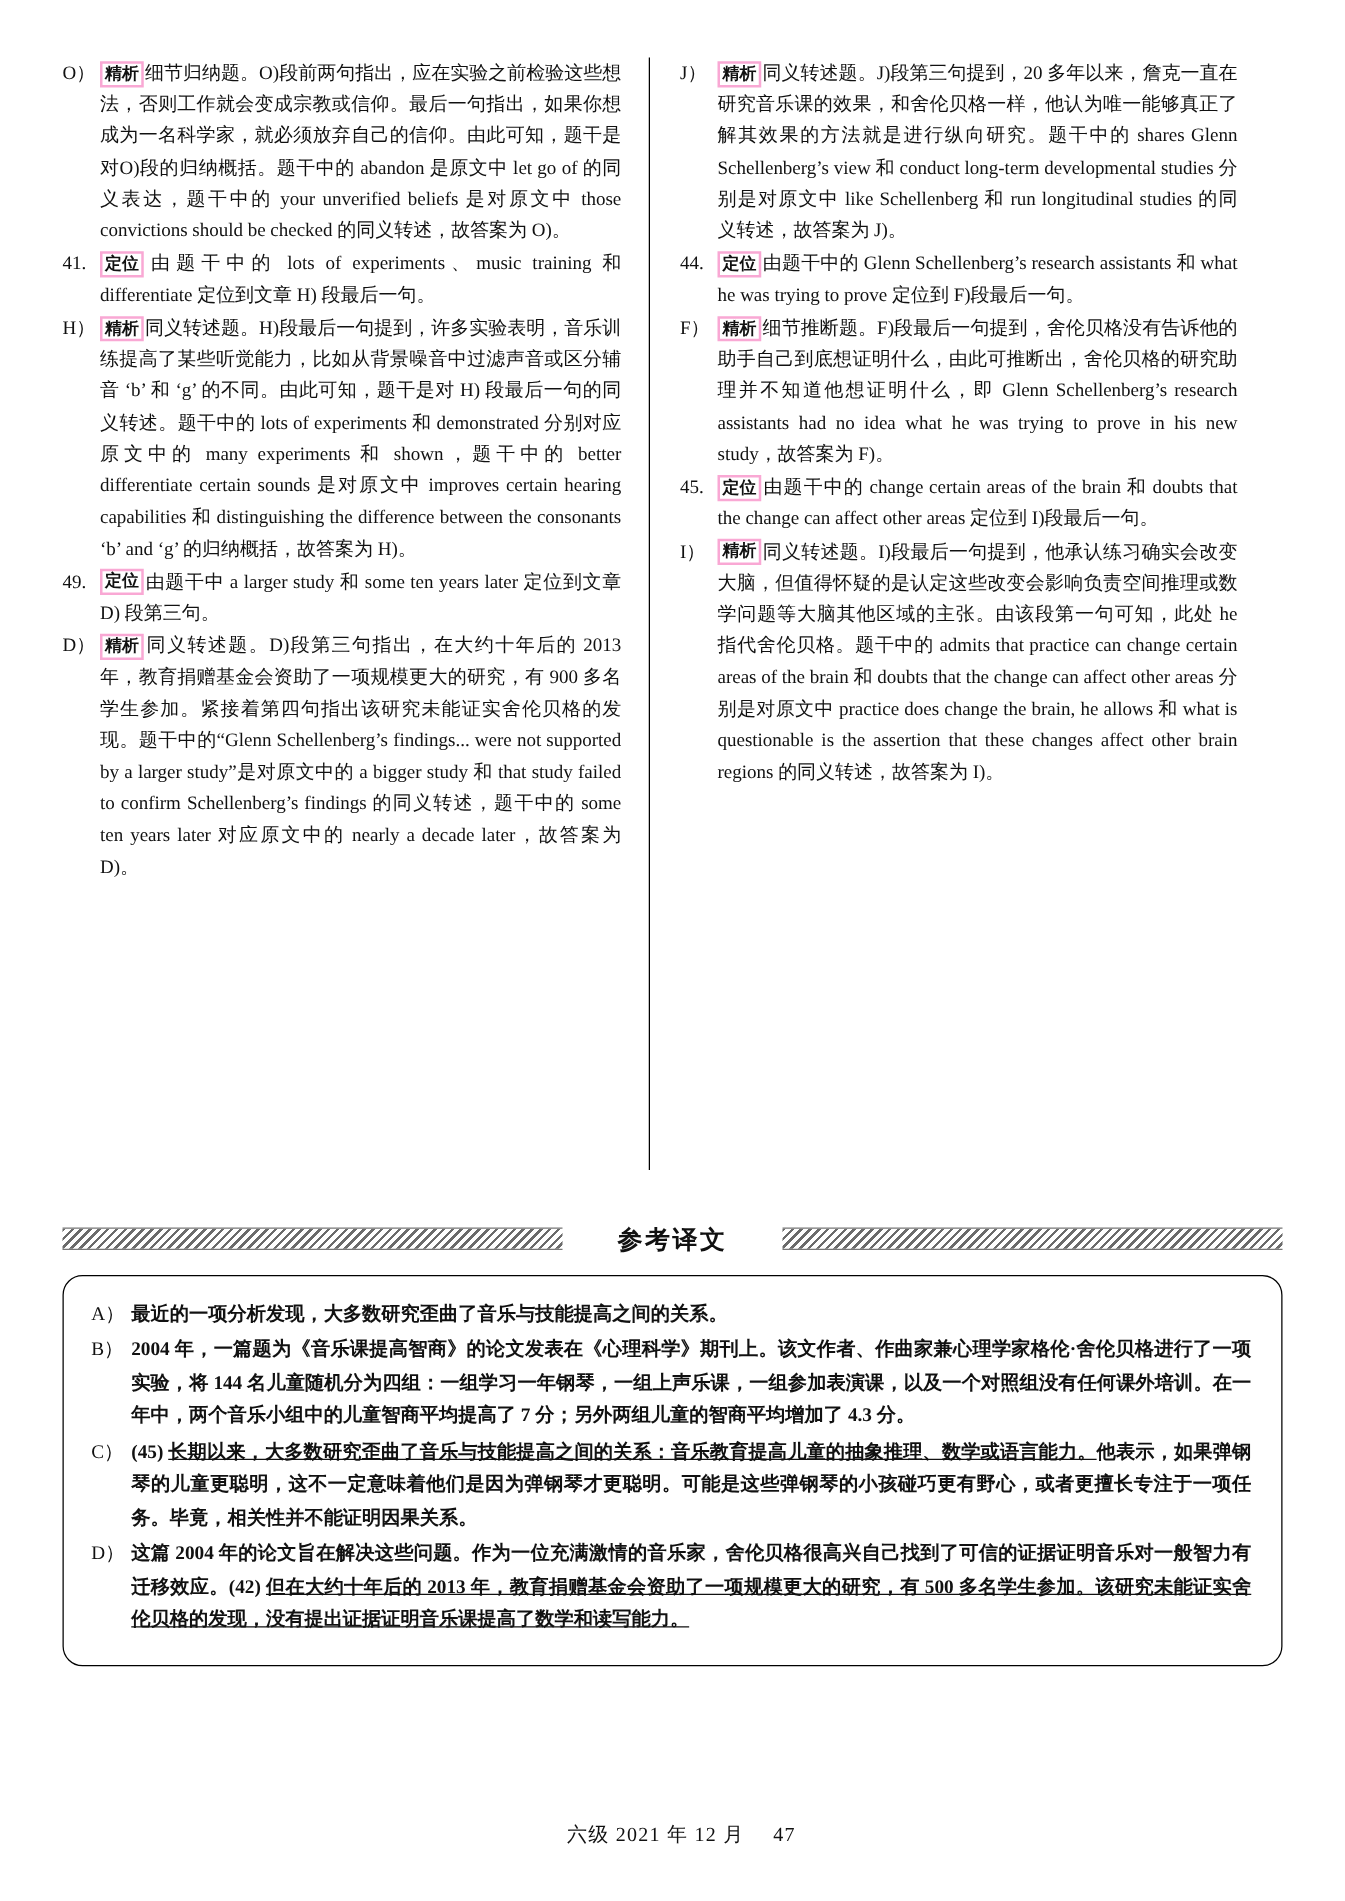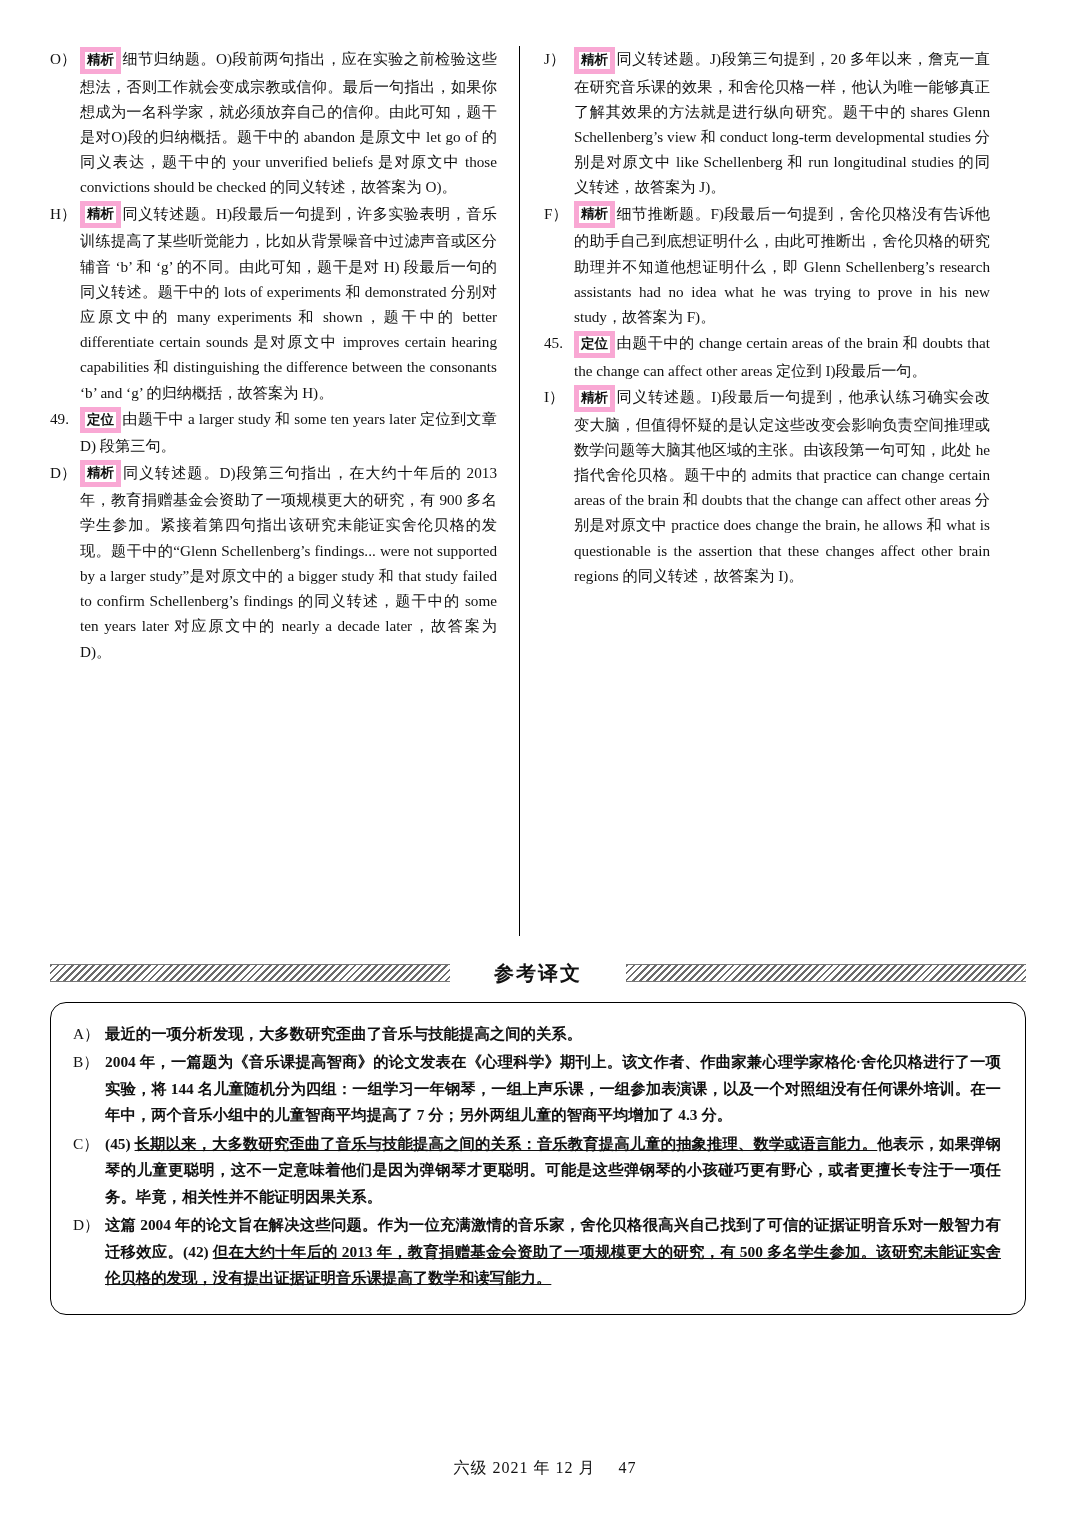"精析" .tag { border: 5px solid #f9a8d4 -> 2px solid #f9a8d4 }
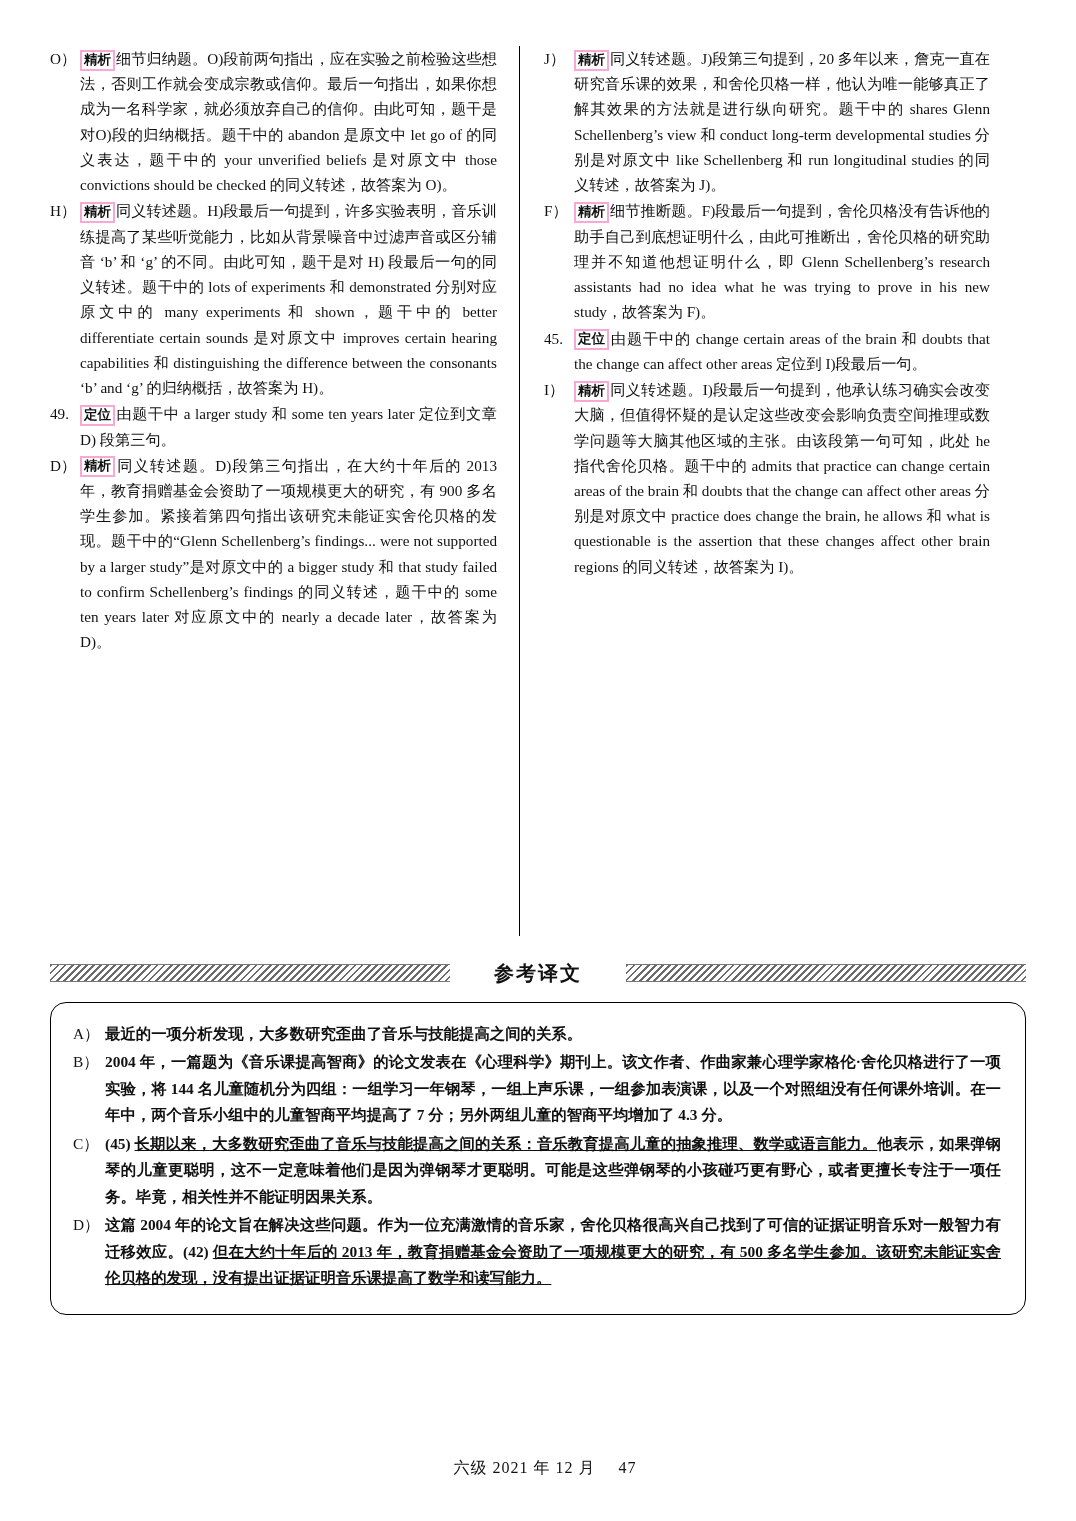"41." div.entry { html: none -> <div> <span>41.</span> <span><span>定位</span><span>由题干中的 lots of experiments、music training 和 differentiate 定位到文章 H) 段最后一句。</span></span> </div> }
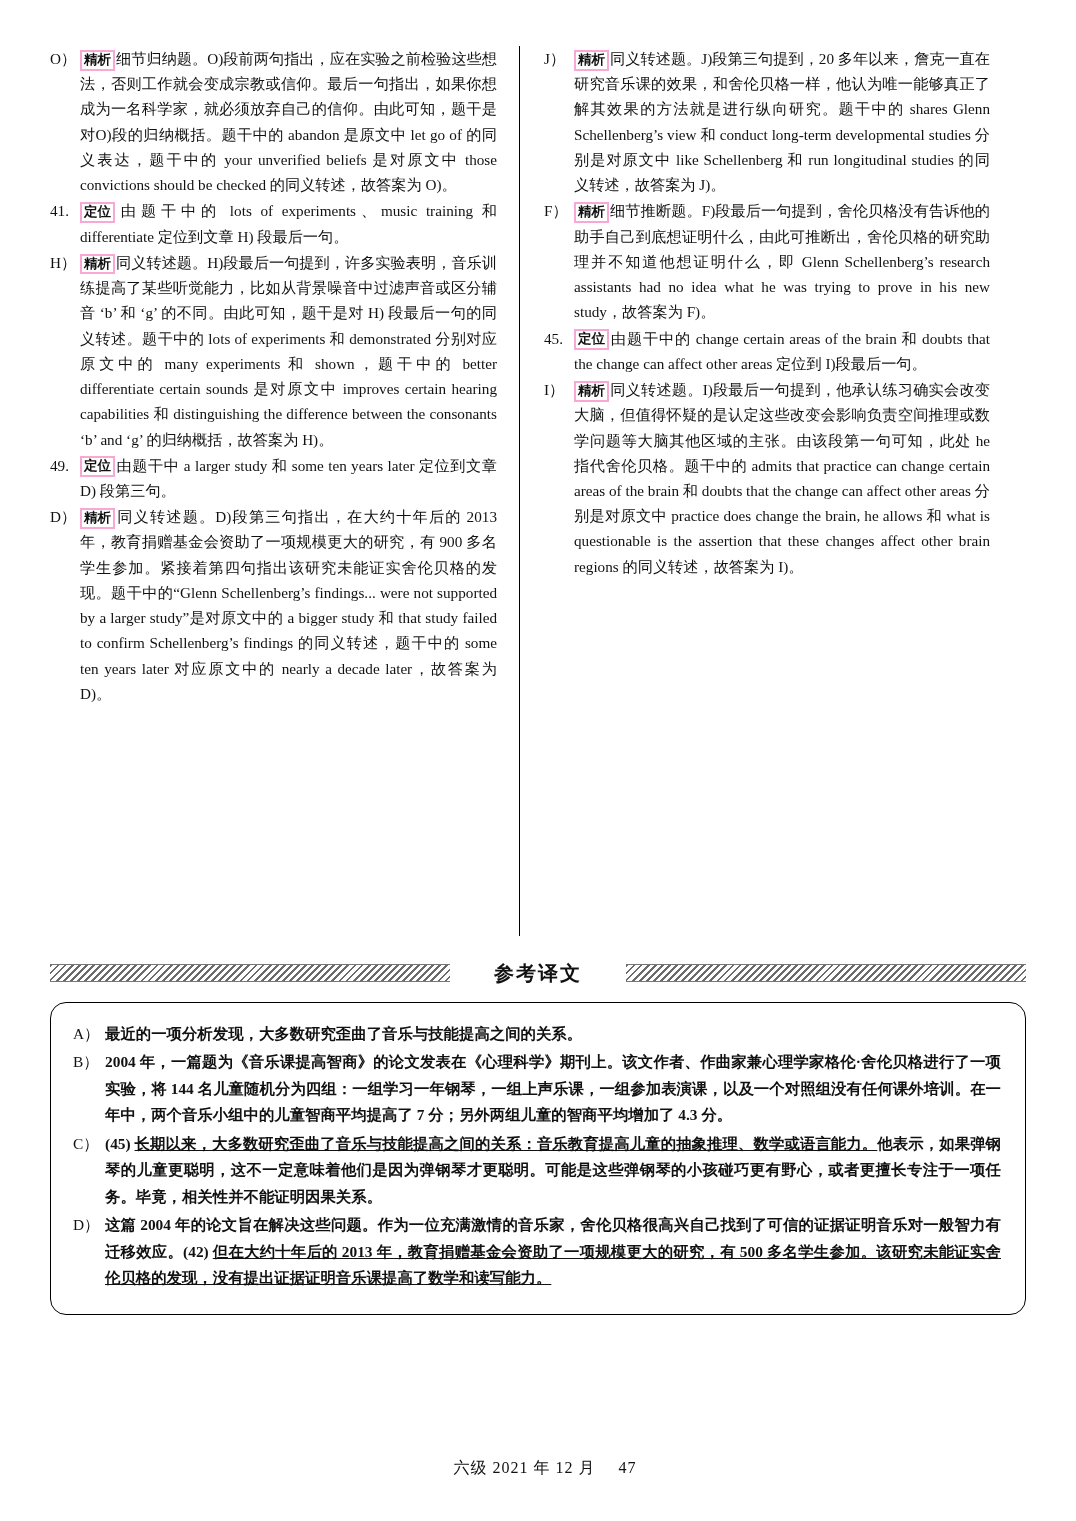"44." div.entry { html: none -> <div> <span>44.</span> <span><span>定位</span><span>由题干中的 Glenn Schellenberg’s research assistants 和 what he was trying to prove 定位到 F)段最后一句。</span></span> </div> }
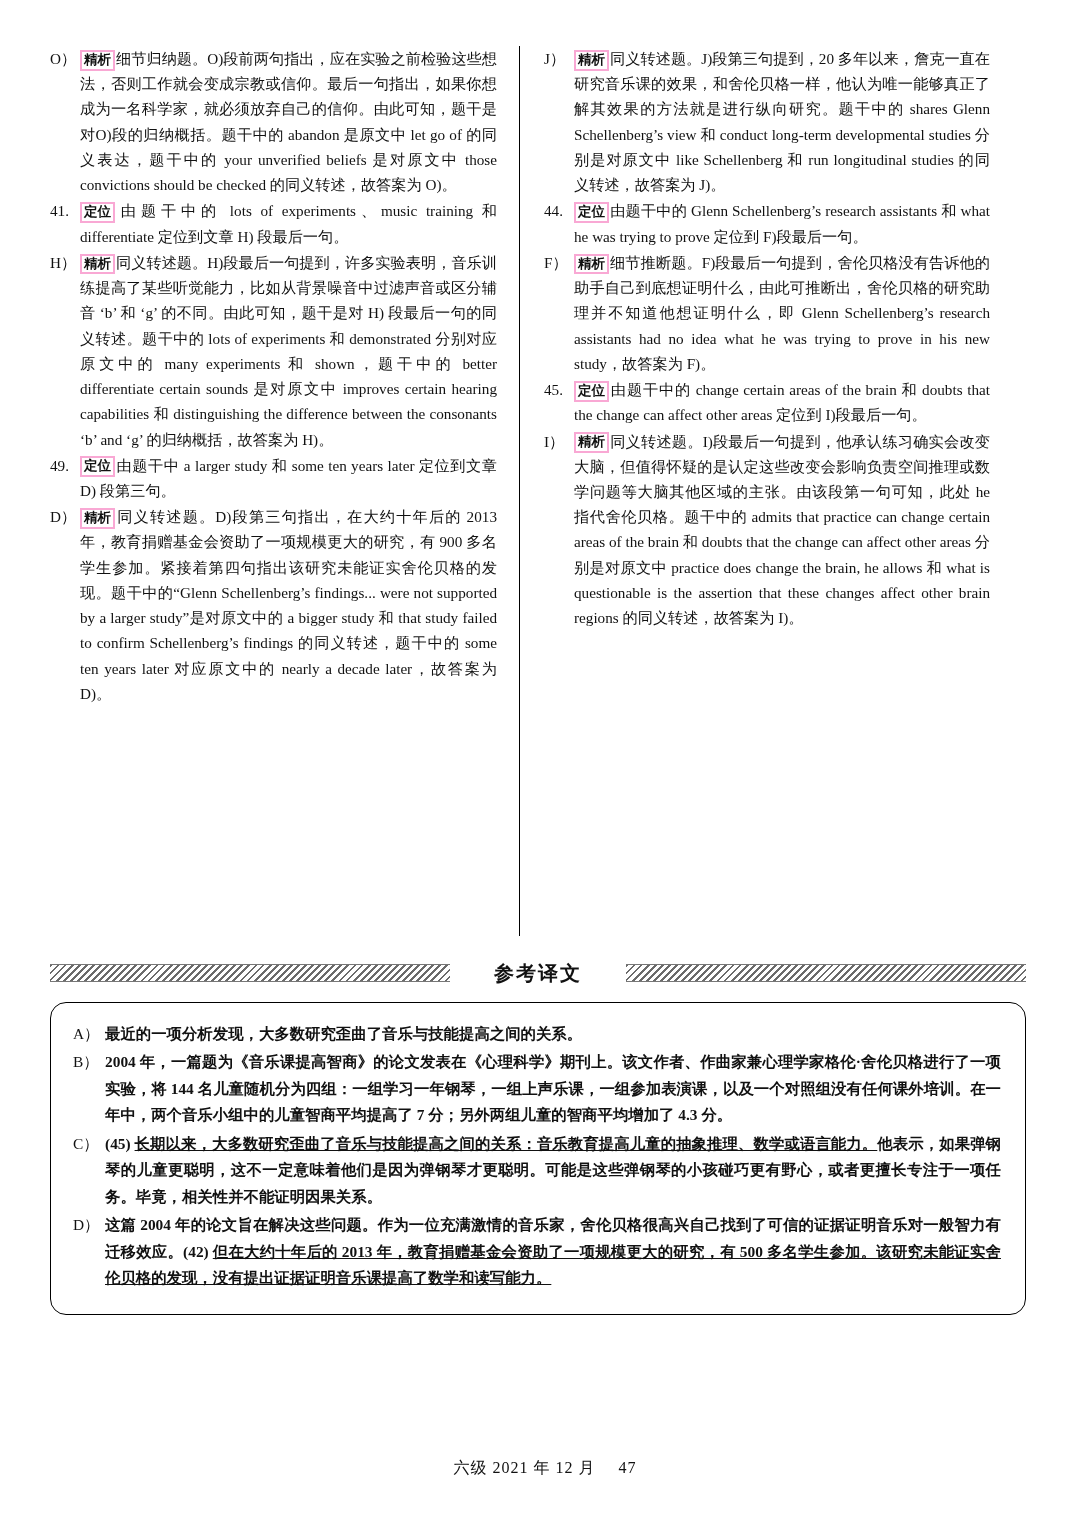"参考译文" .section-head { margin-top: 22px -> 40px }
